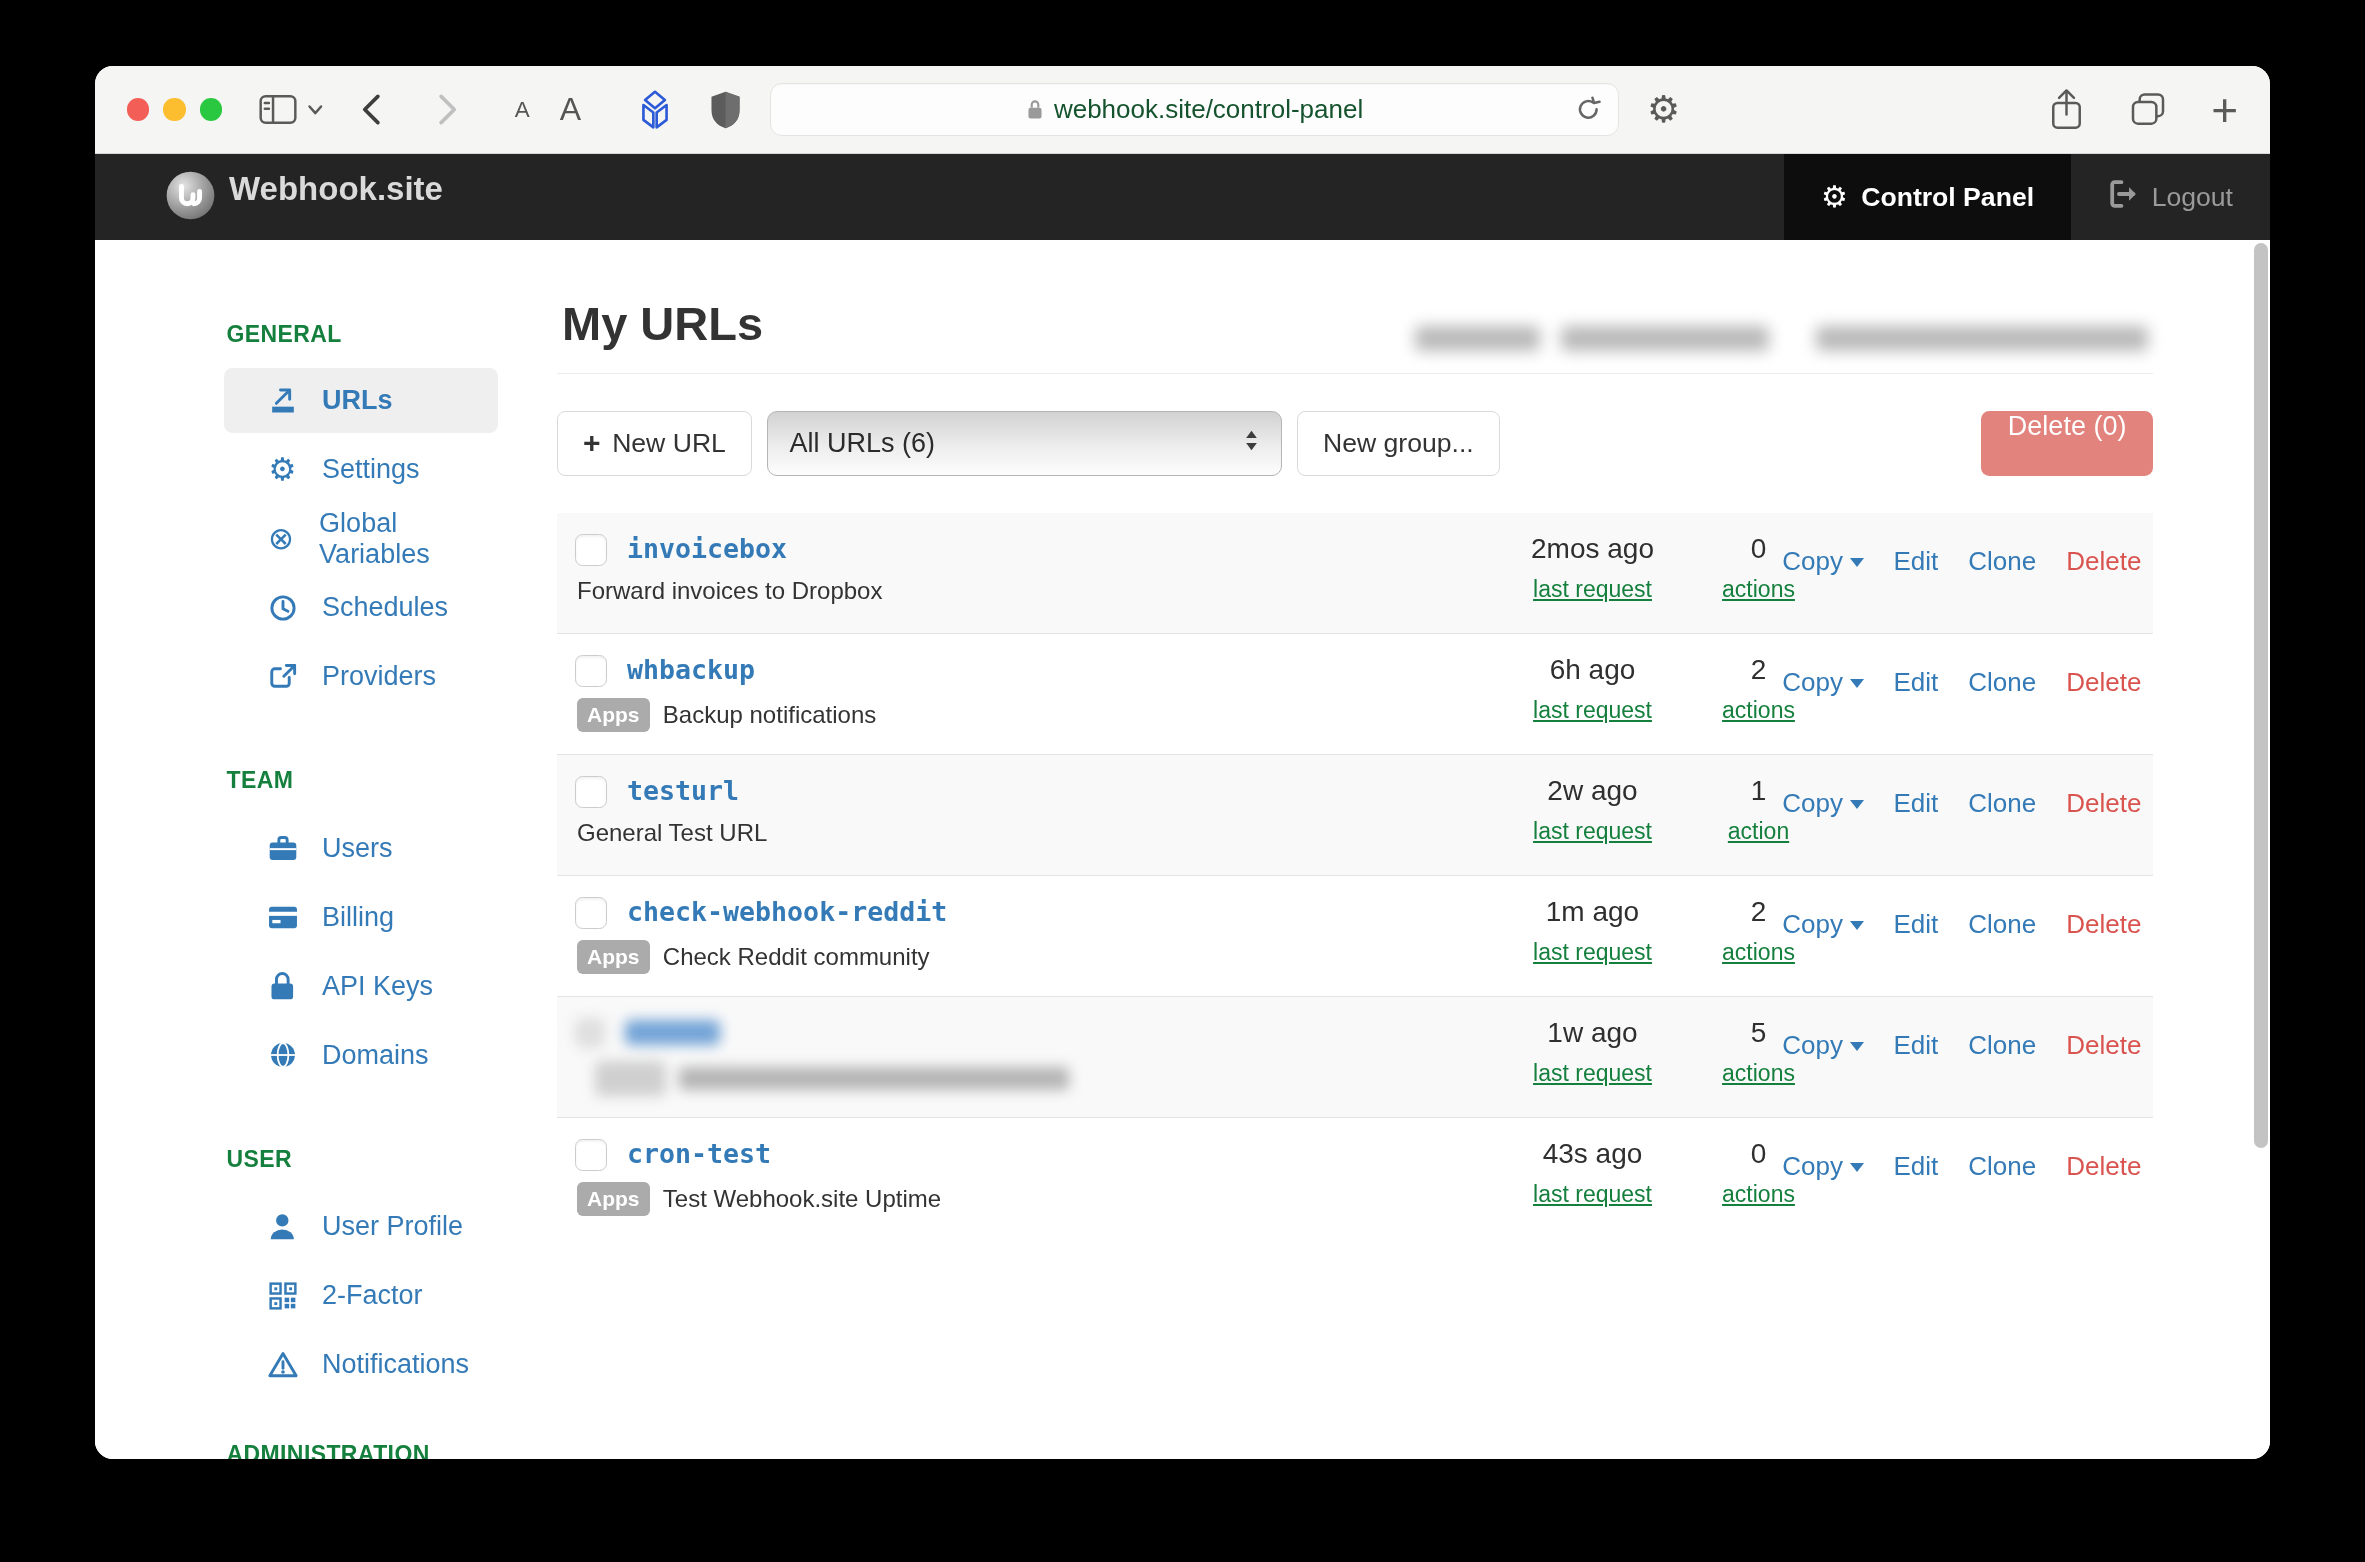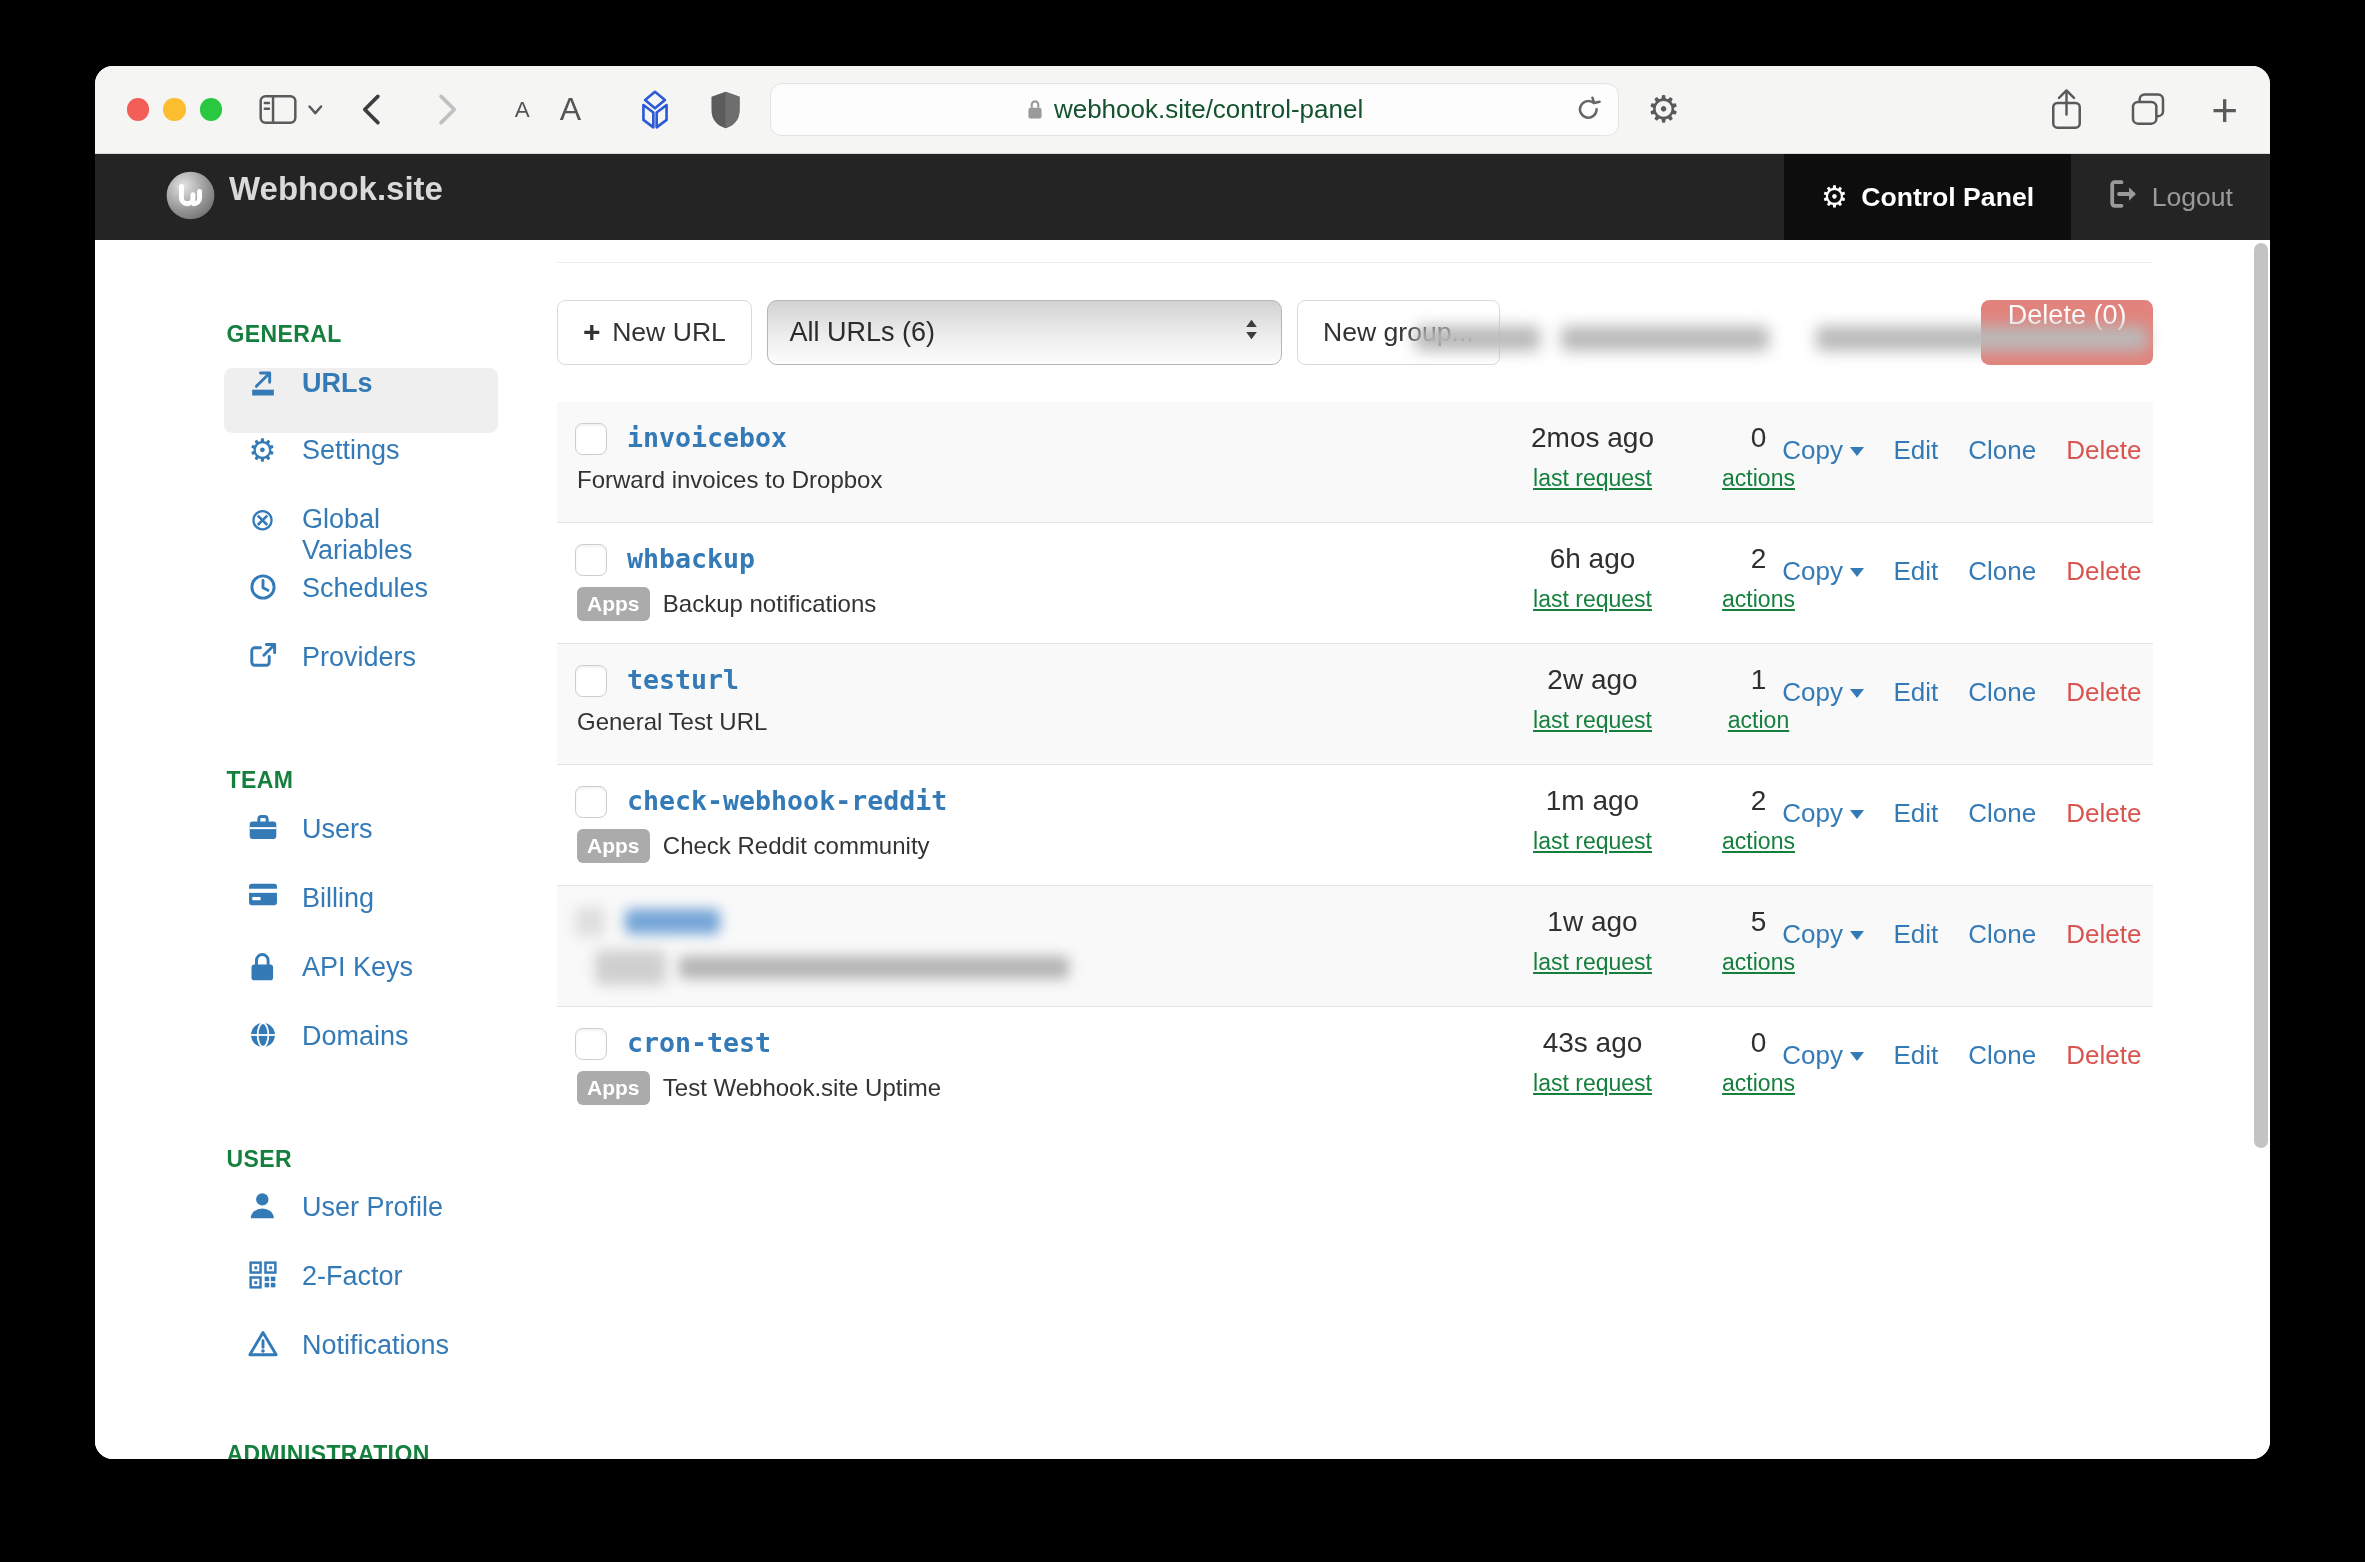"My URLs" div.page-title { html: none -> <div>My URLs</div> }
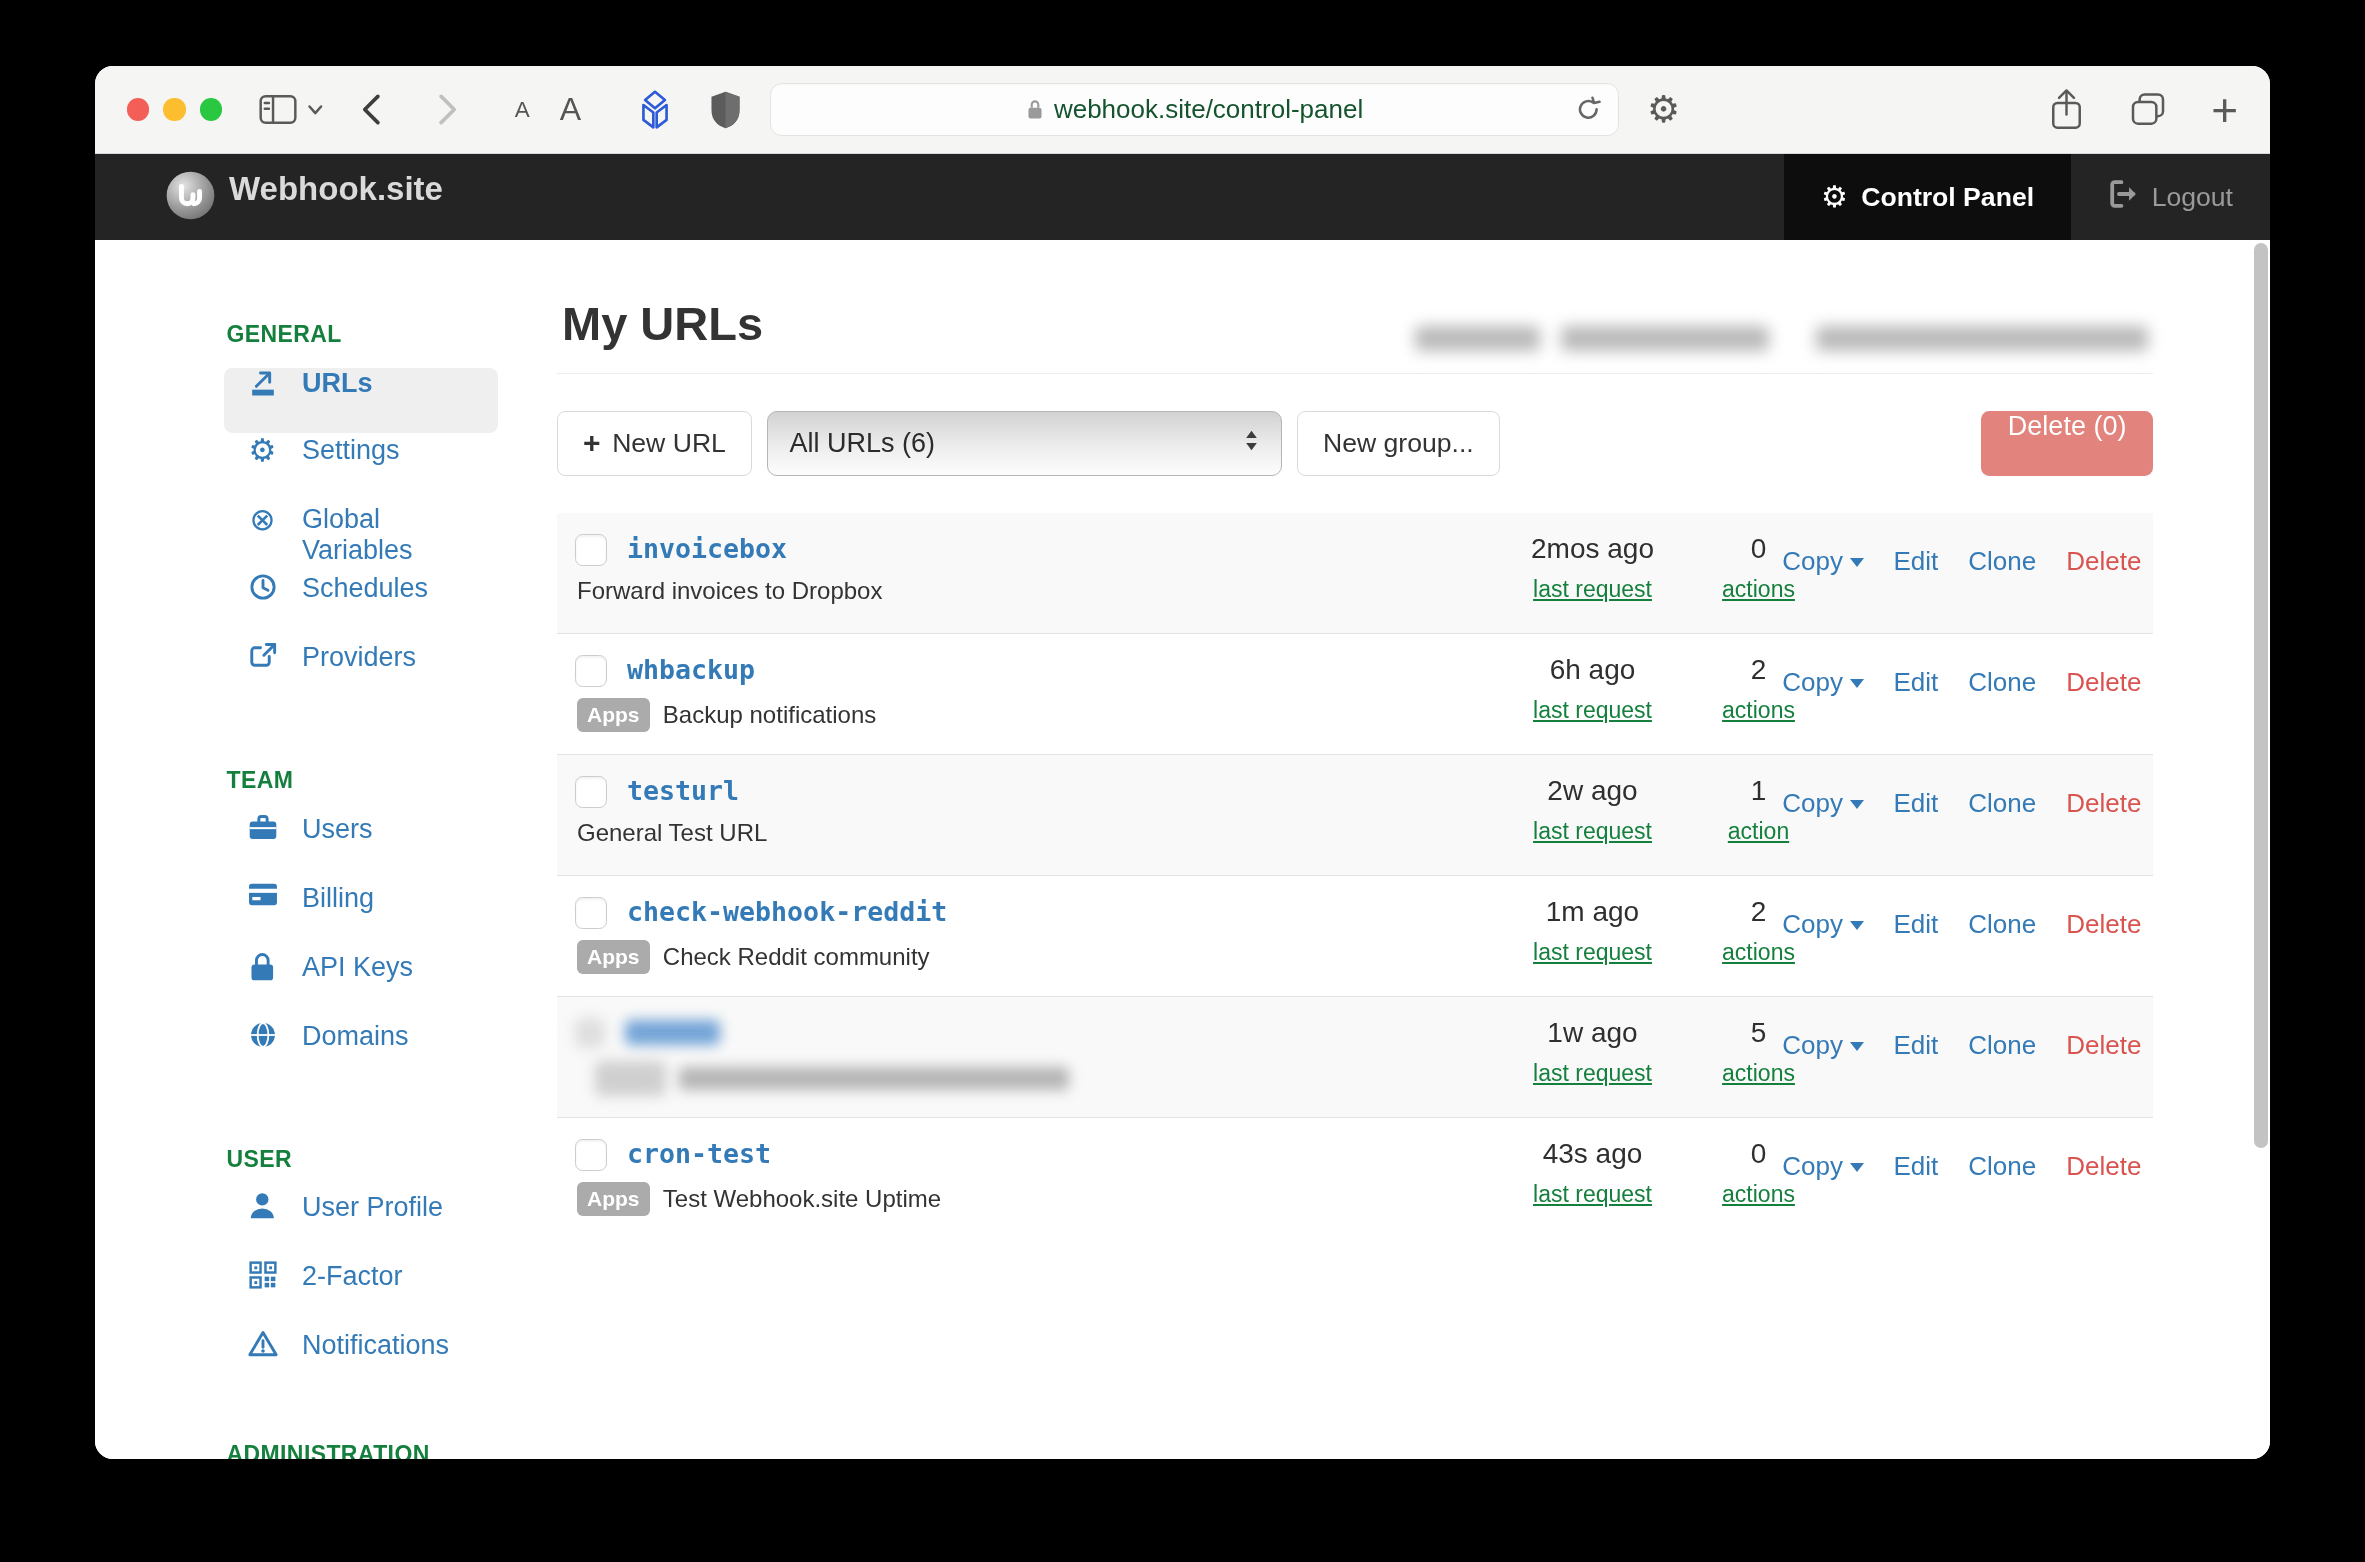"URLs" .side-item { align-items: none -> center; padding-left: 22px -> 42px }
